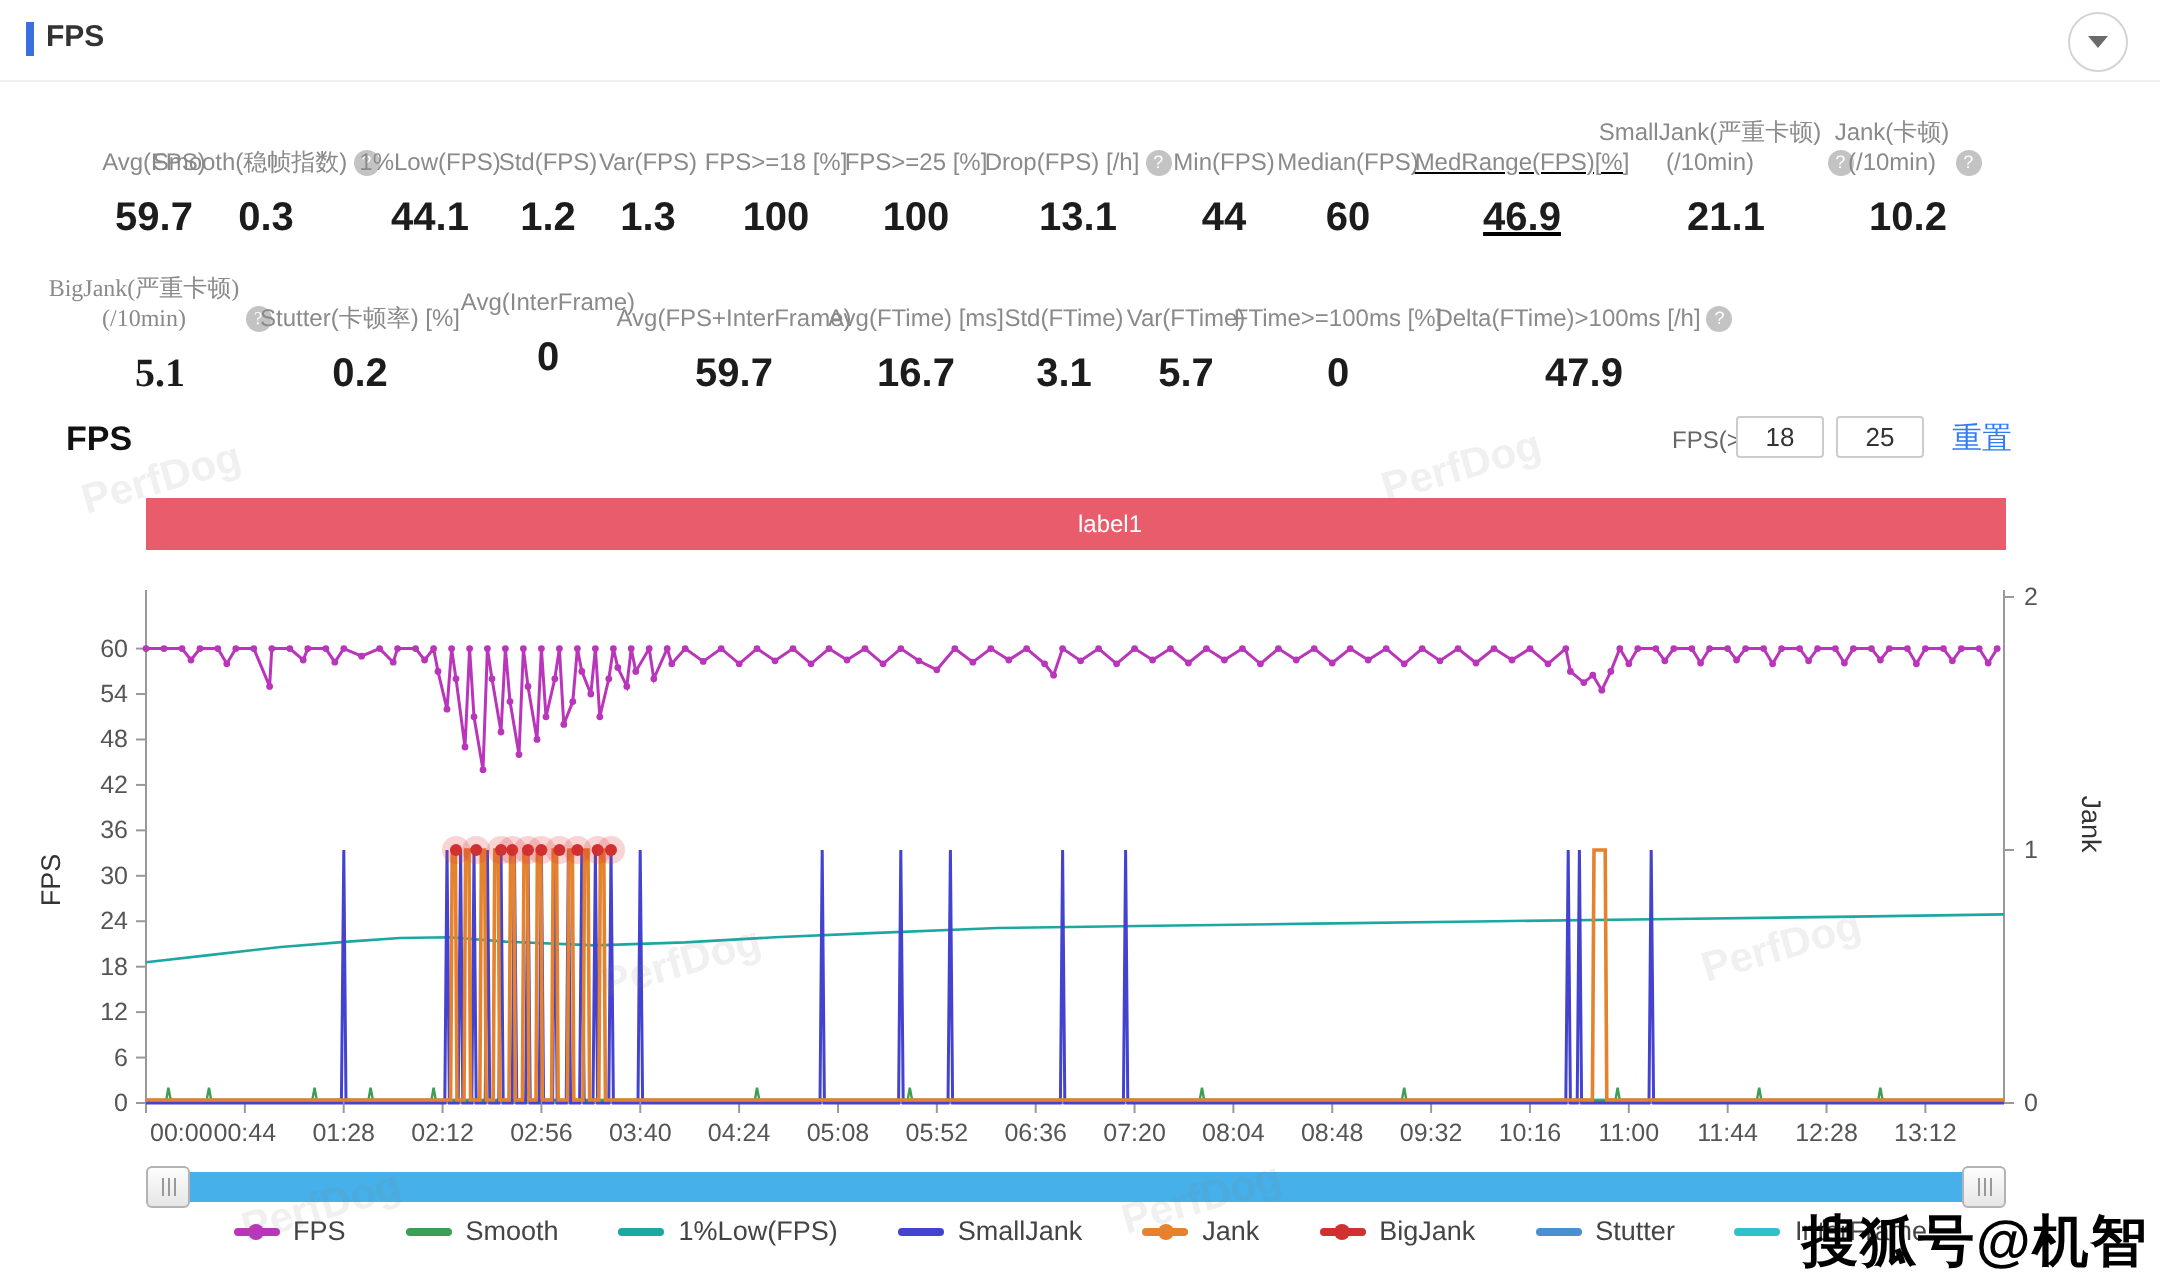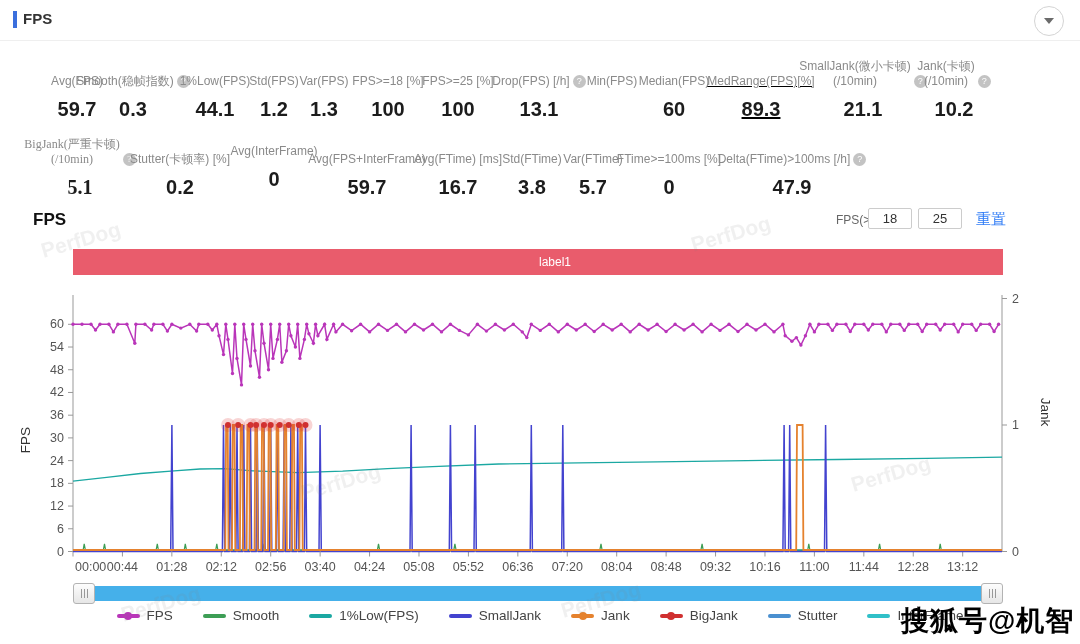"SmallJank(微小卡顿)" span.t { text: 微小 -> 严重 }
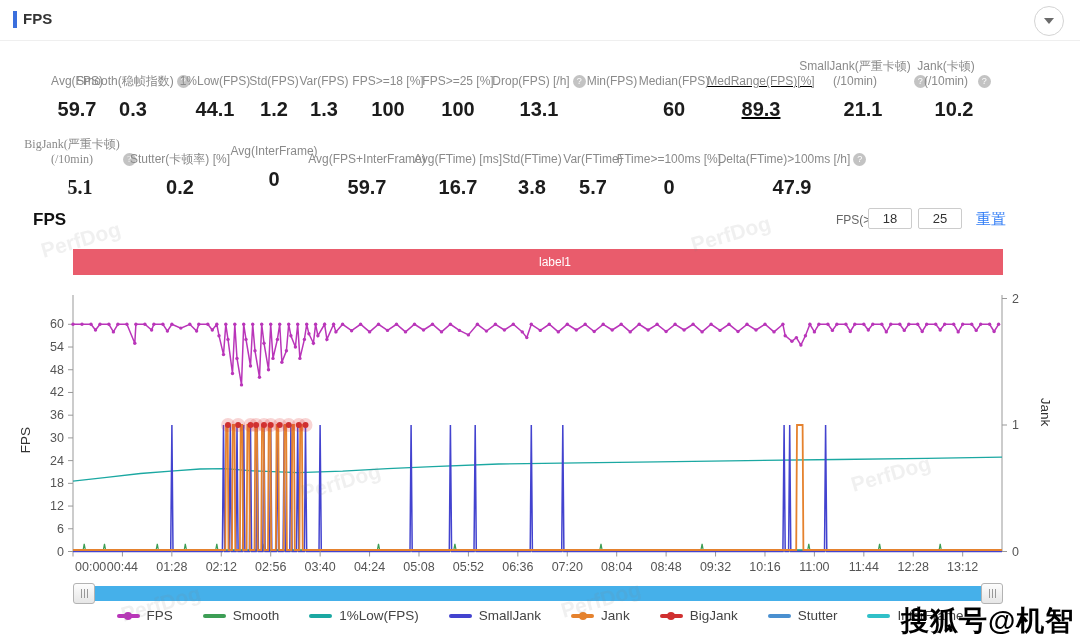"44" div.val { html: none -> <div>44</div> }
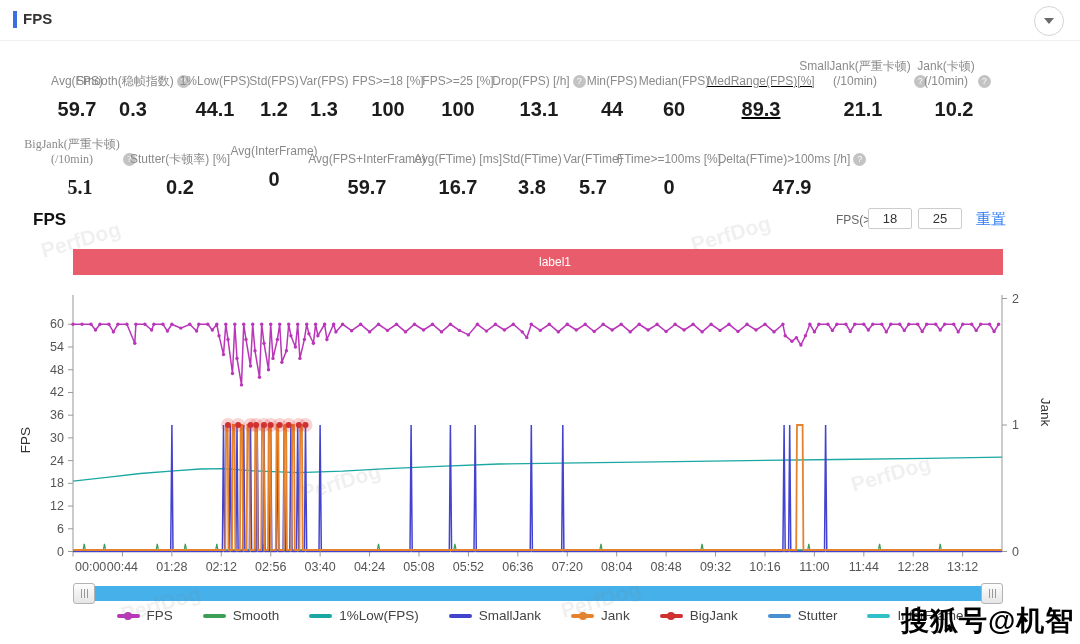"89.3" div.val { text: 89.3 -> 46.9 }
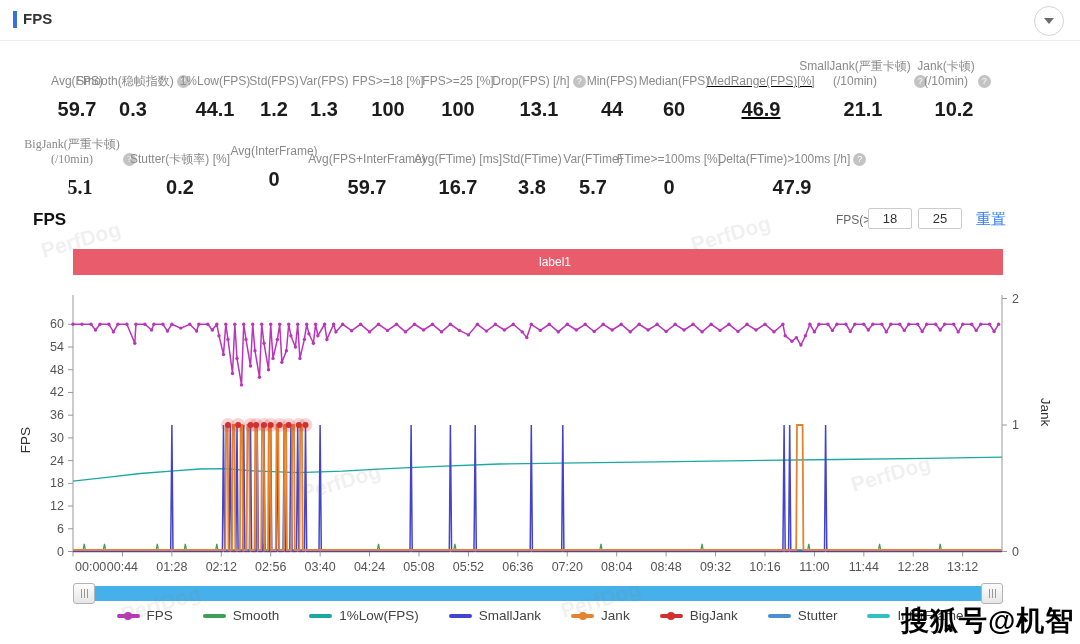"3.8" div.val { text: 3.8 -> 3.1 }
